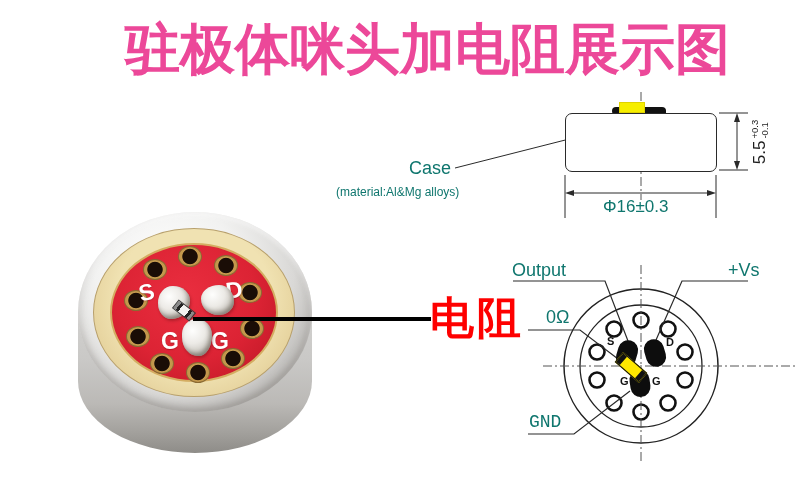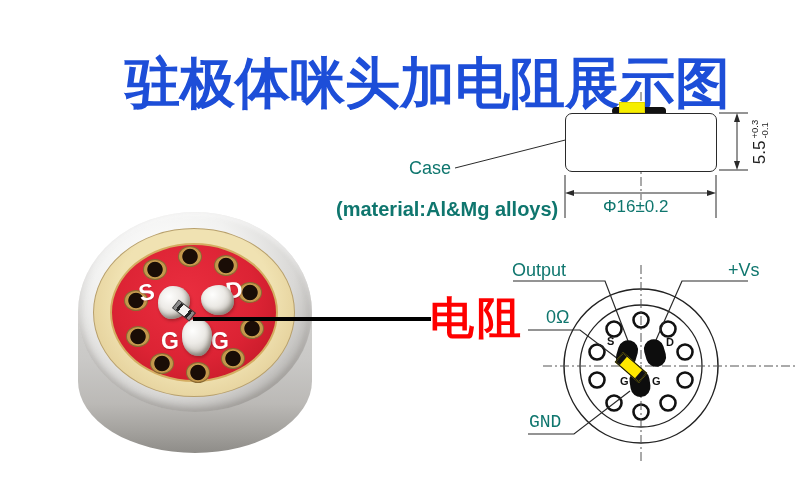"驻极体咪头加电阻展示图" #title { color: #1d4ed8 -> #ec4899; margin-top: 34px -> none }
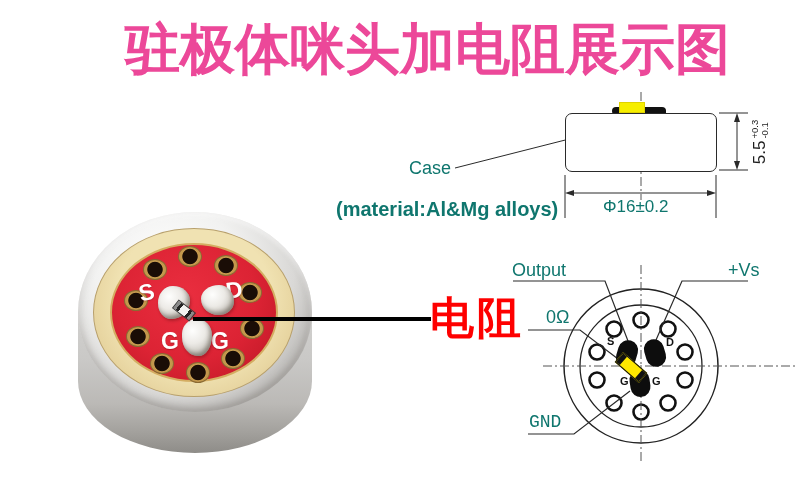"(material:Al&Mg alloys)" #lbl-material { font-size: 20px -> 12px; font-weight: bold -> none; top: 199px -> 186px }
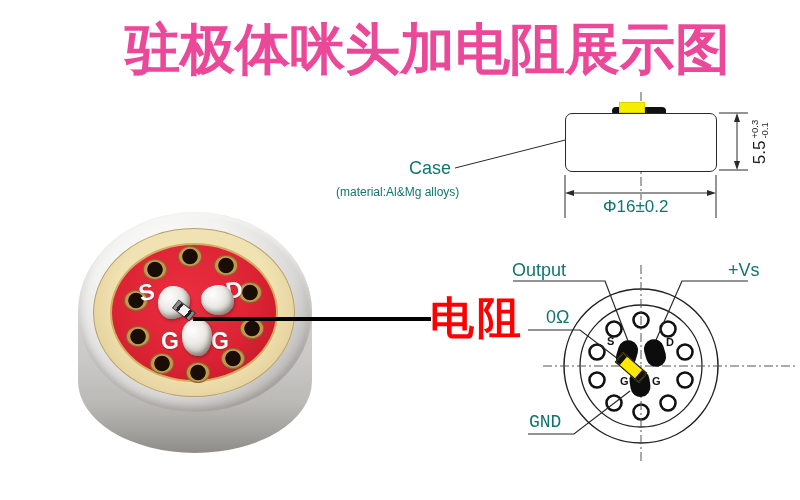"Φ16±0.2" div.abs { text: 0.2 -> 0.3 }
